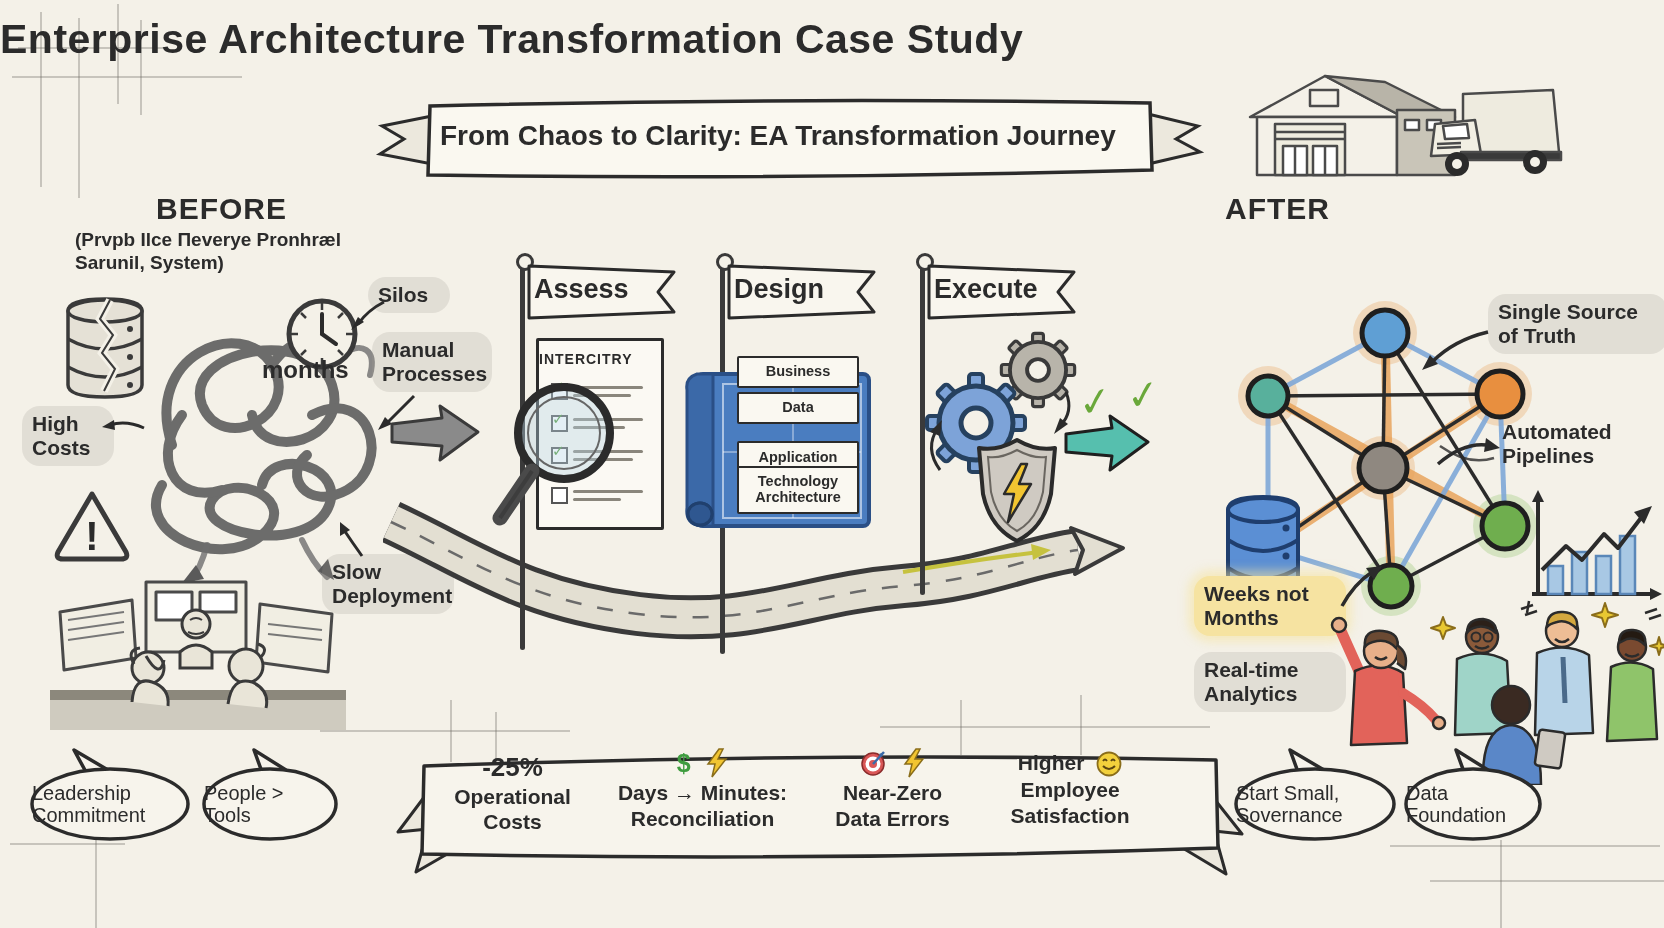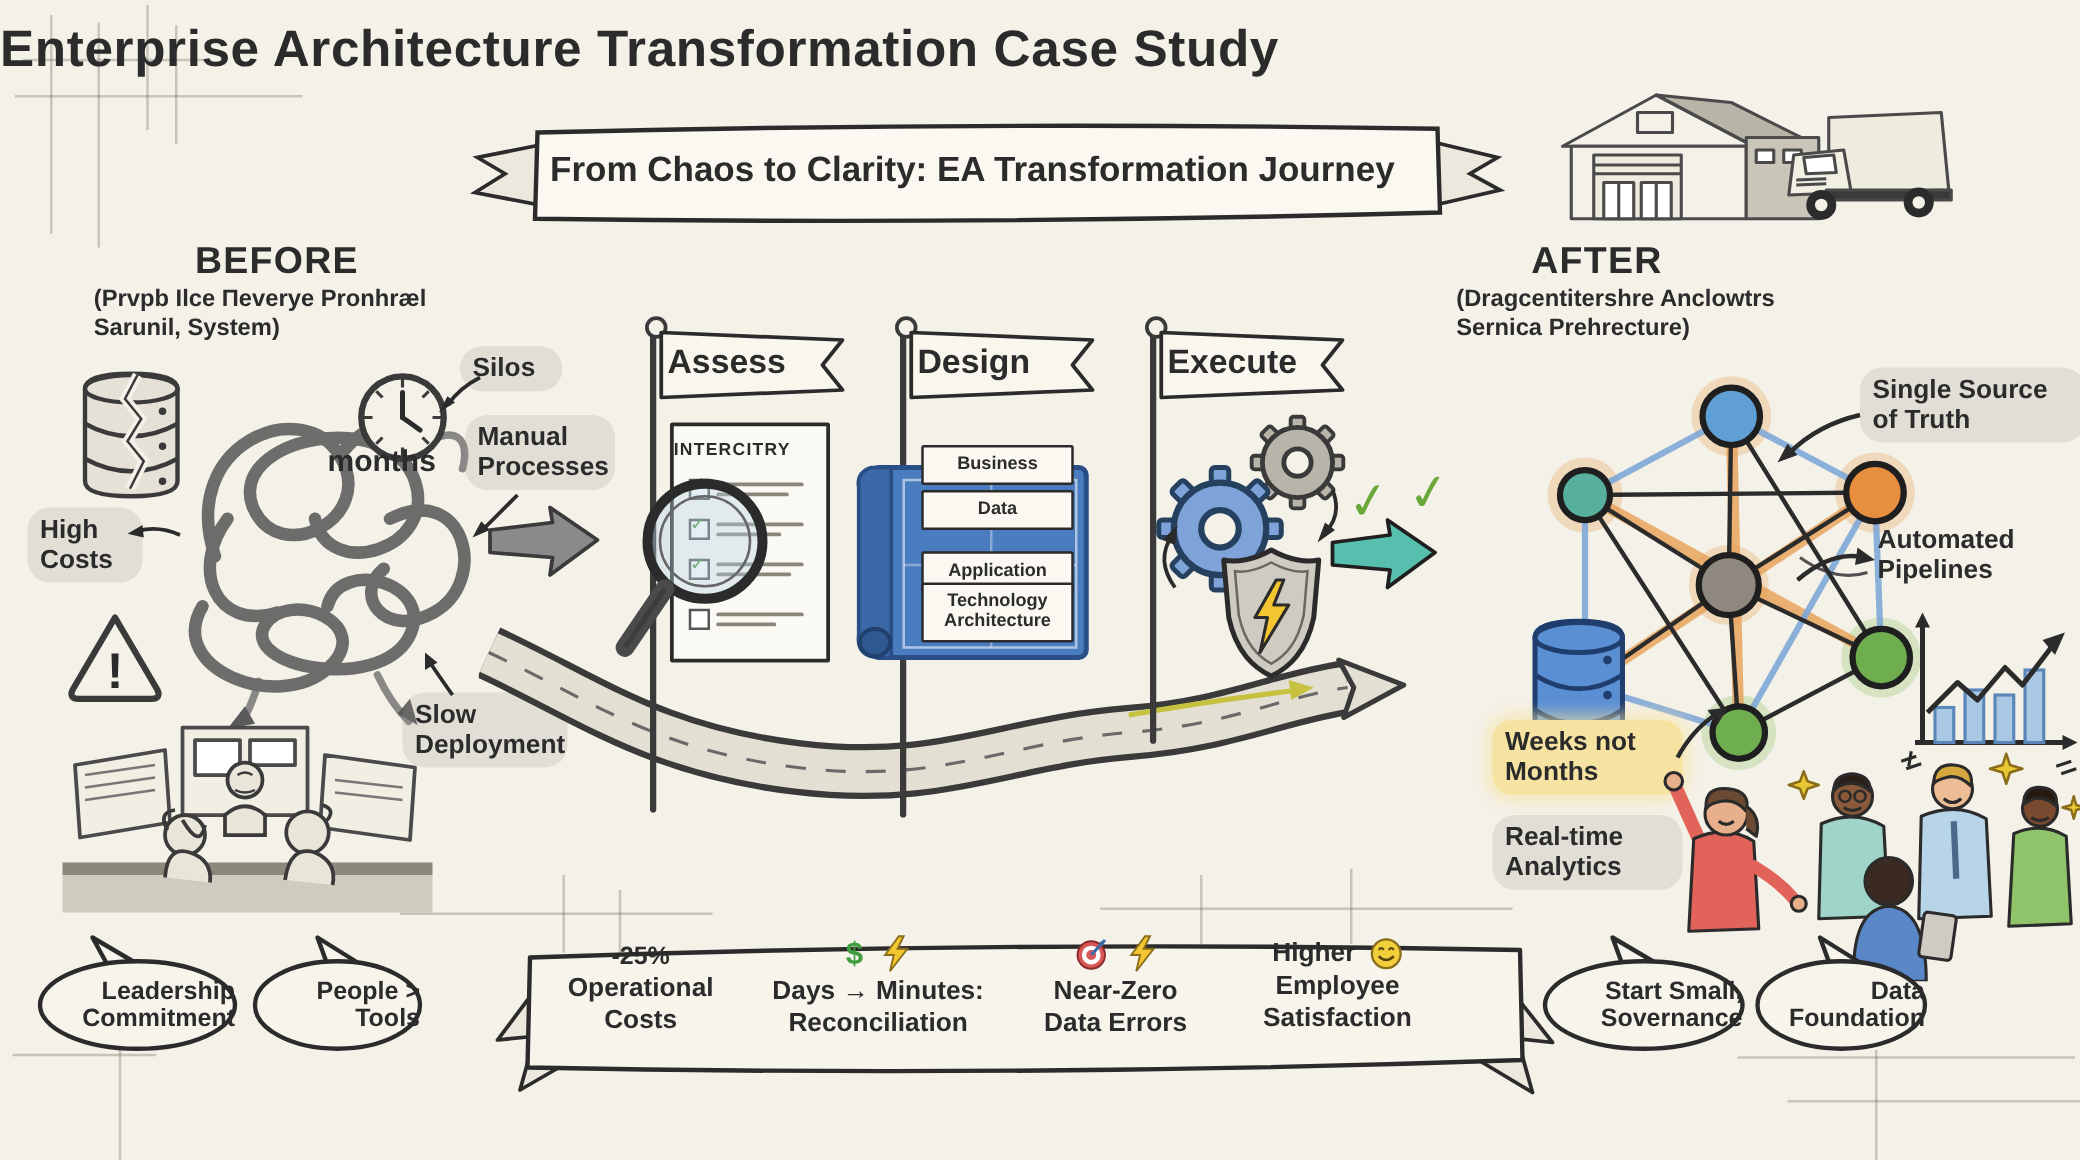"(Dragcentitershre Anclowtrs" div.abs { html: <div>(Dragcentitershre Anclowtrs Sernica Prehrecture)</div> -> none }
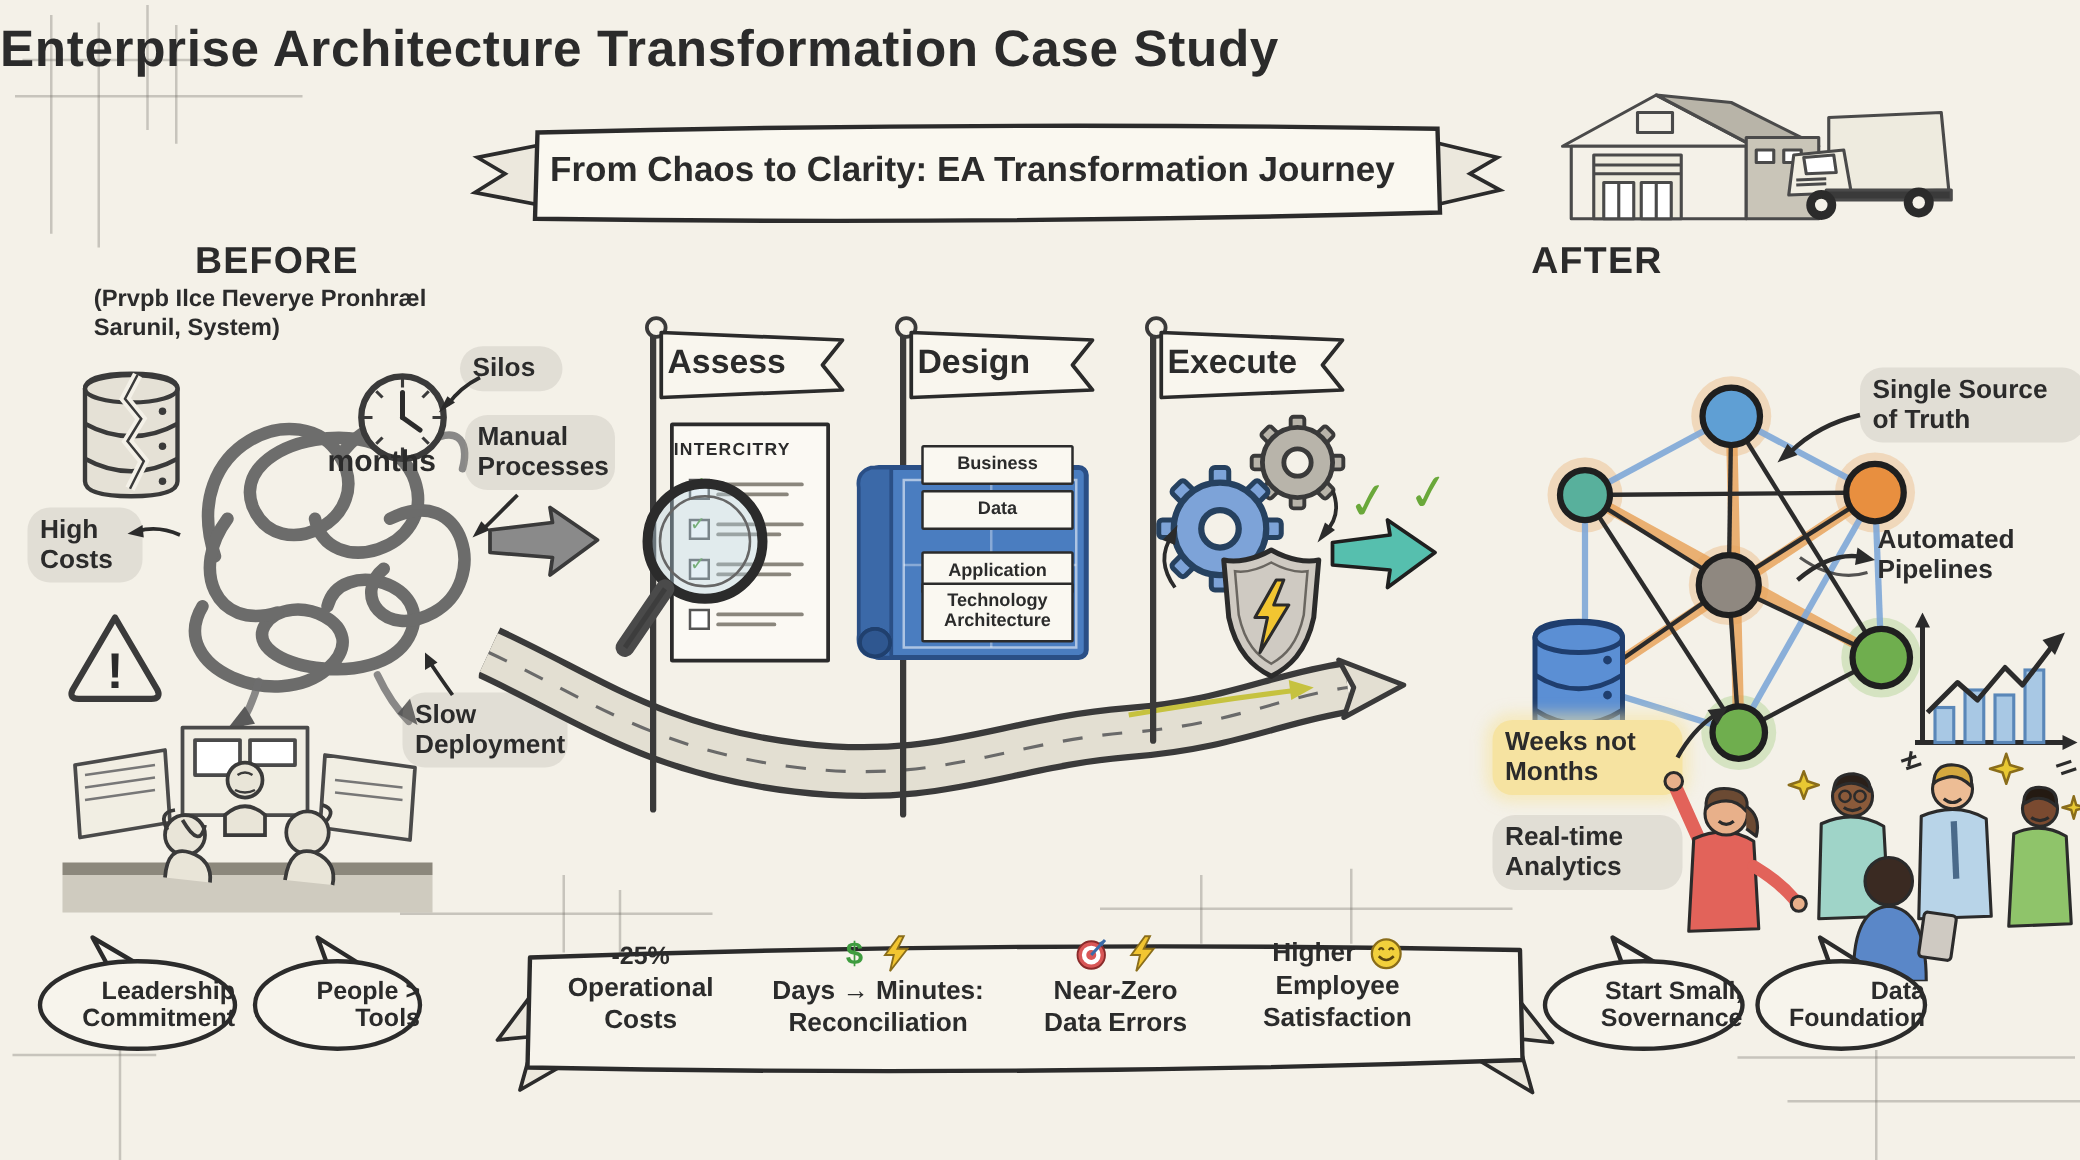"-25%" .result .big { font-size: 20px -> 26px }
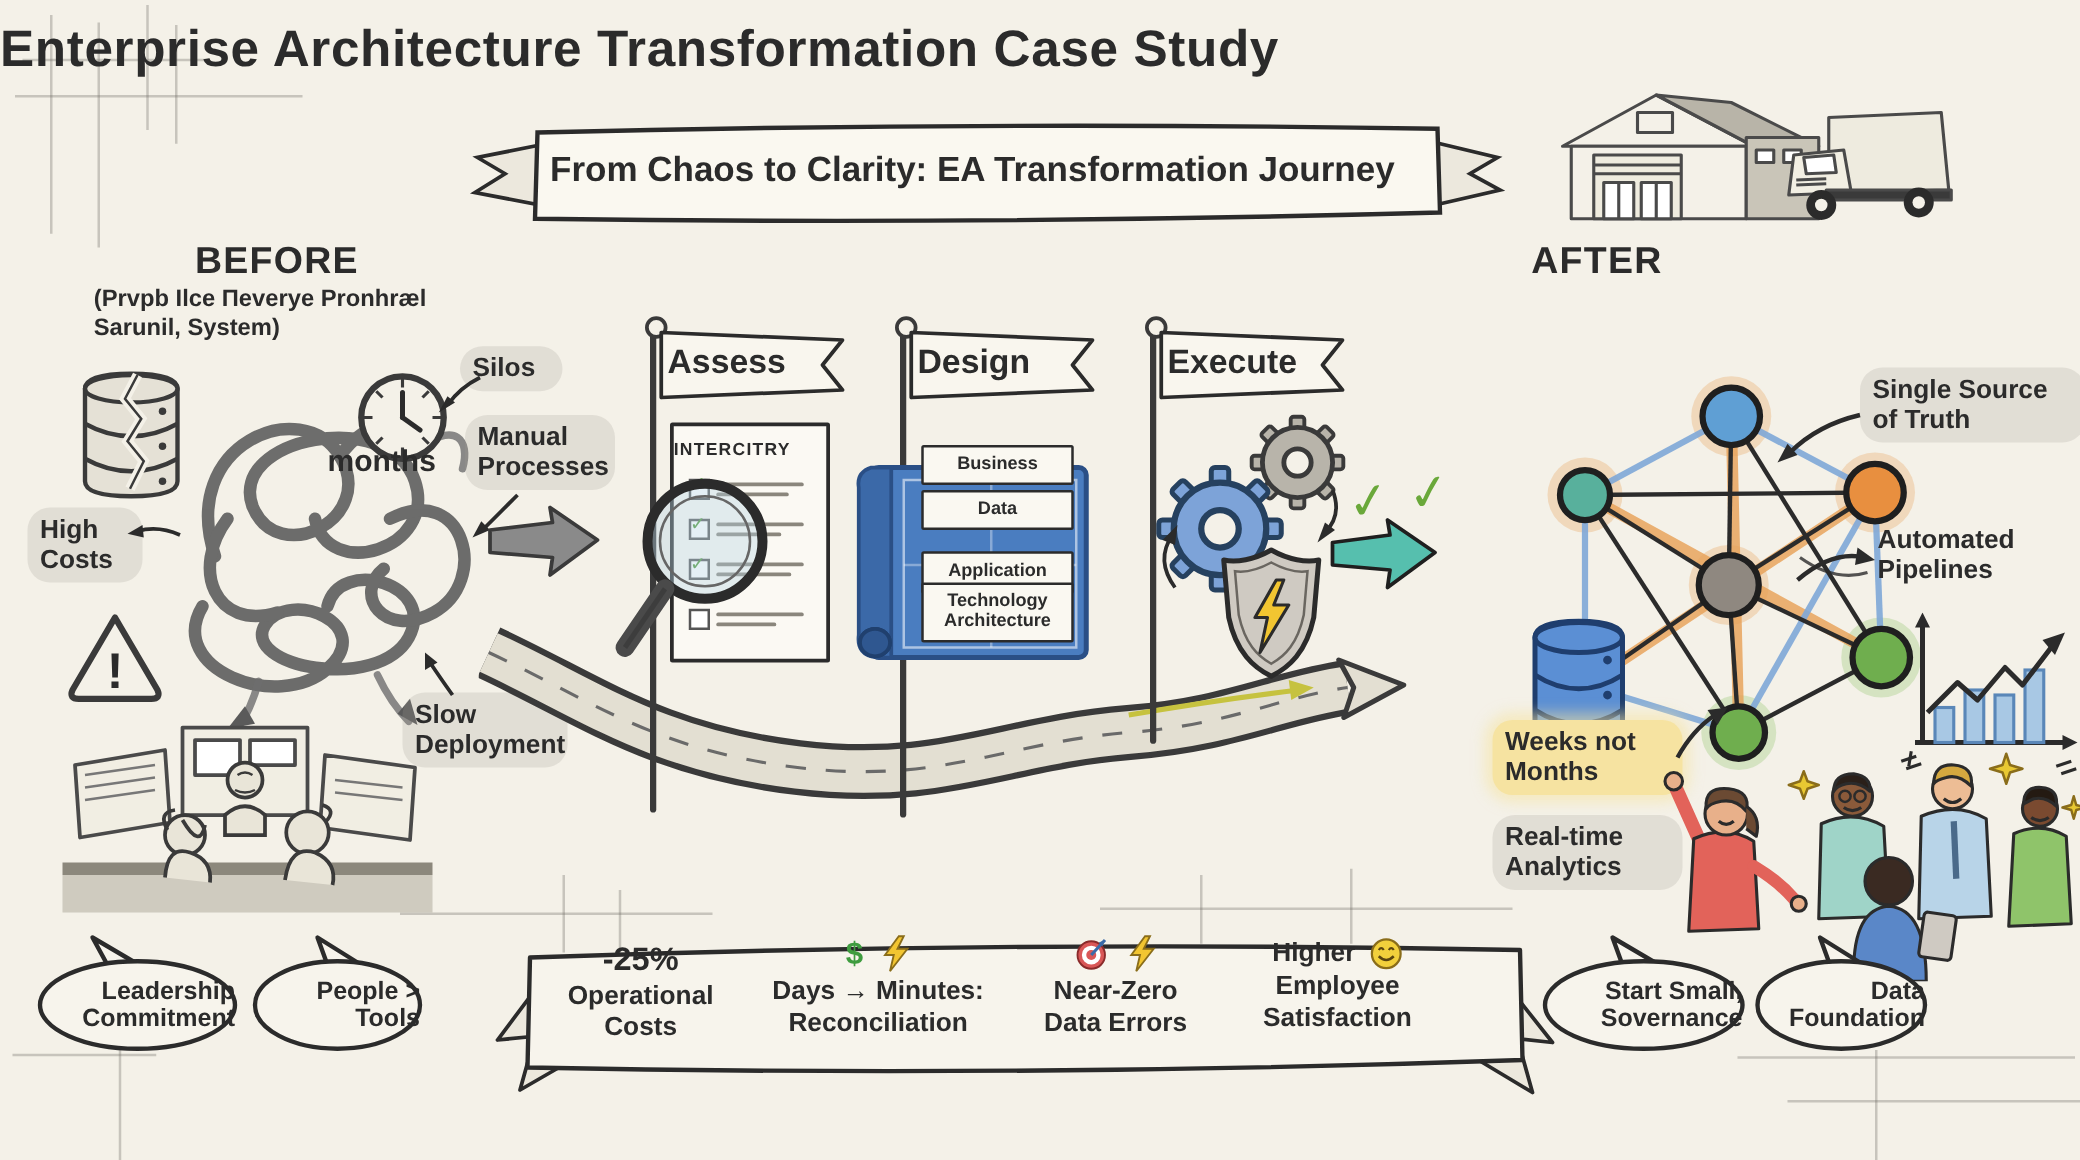"Leadership" .bubble-text { font-weight: bold -> normal; text-align: right -> left }
